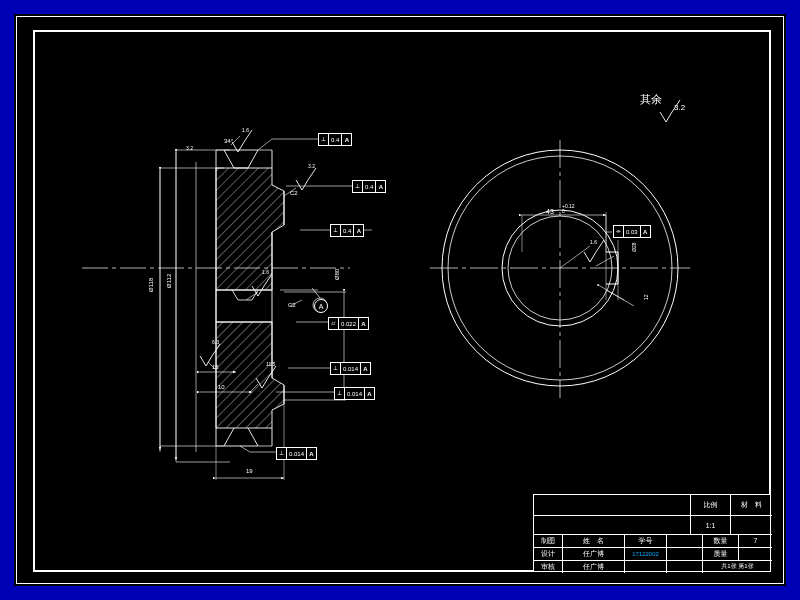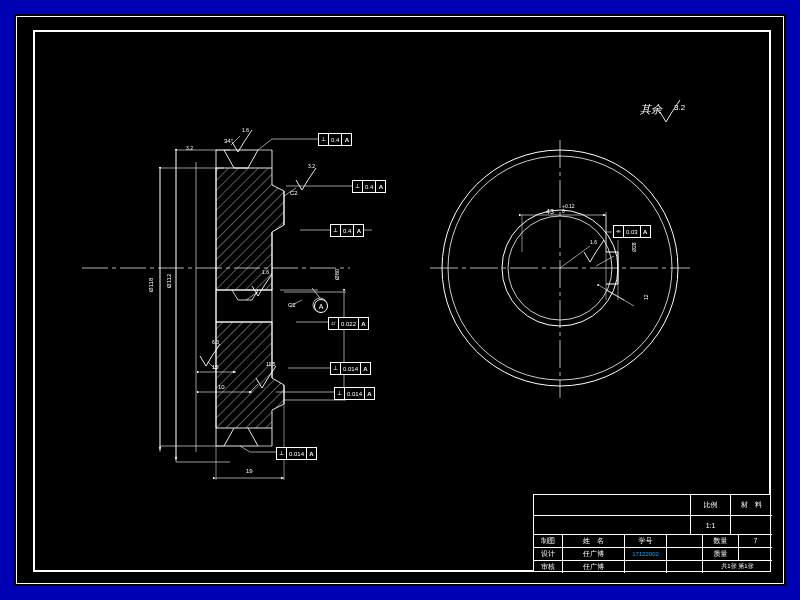"其余" div.rough-note { font-style: italic -> none; top: 102px -> 92px }
